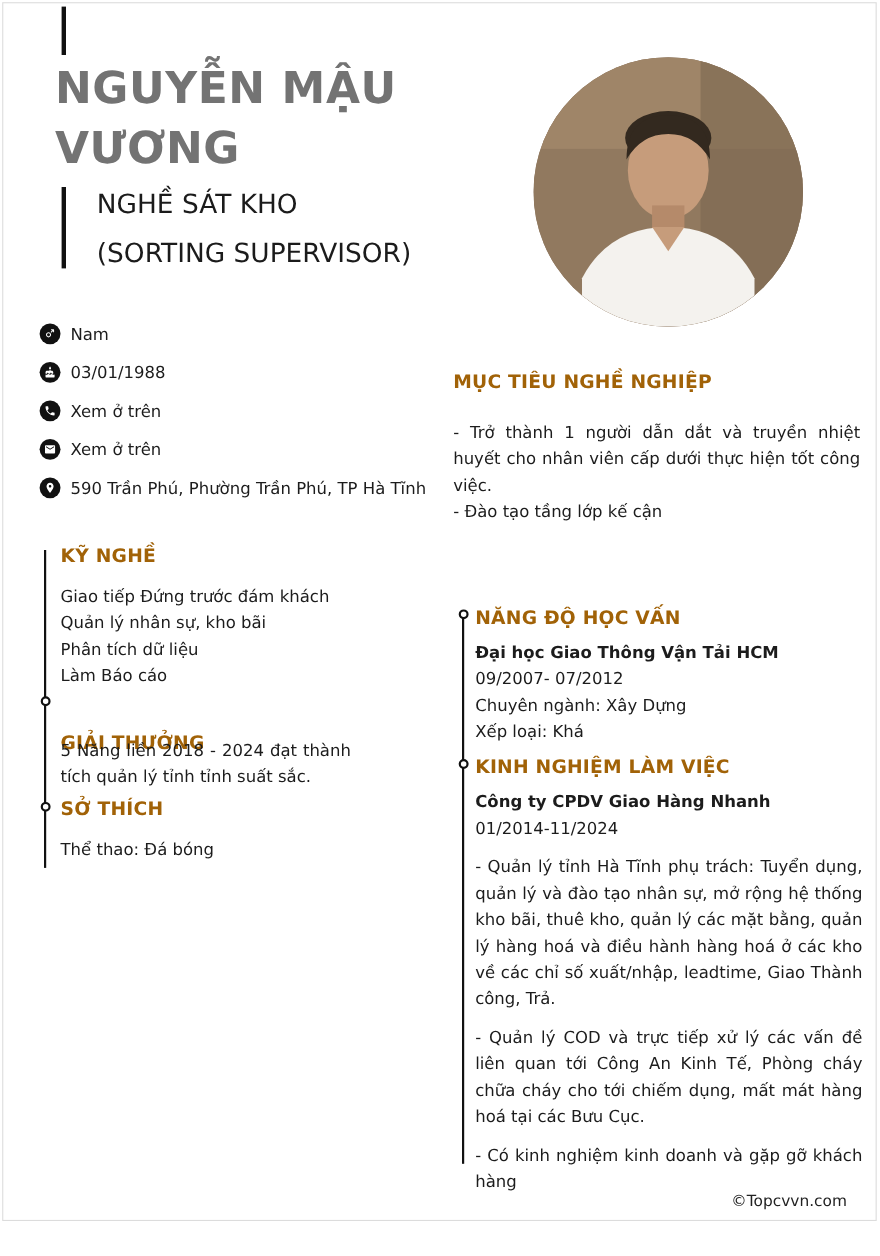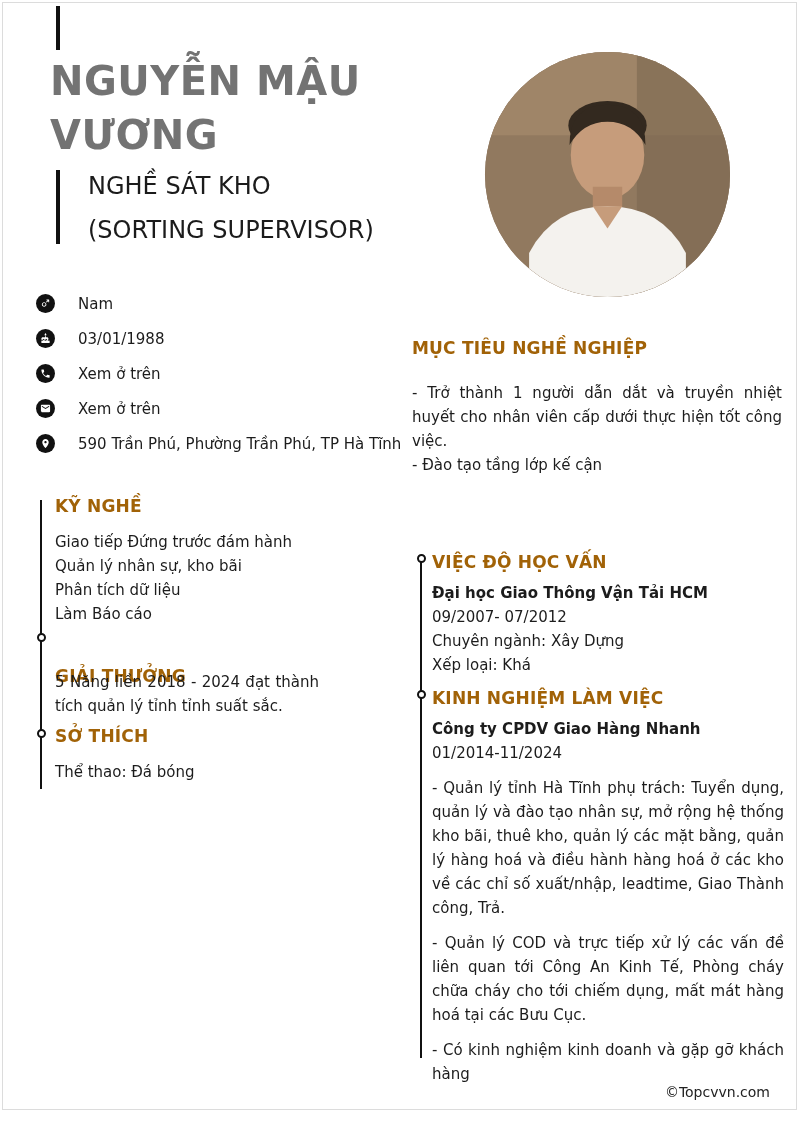"Nam" .contact-item { gap: 23px -> 9px }
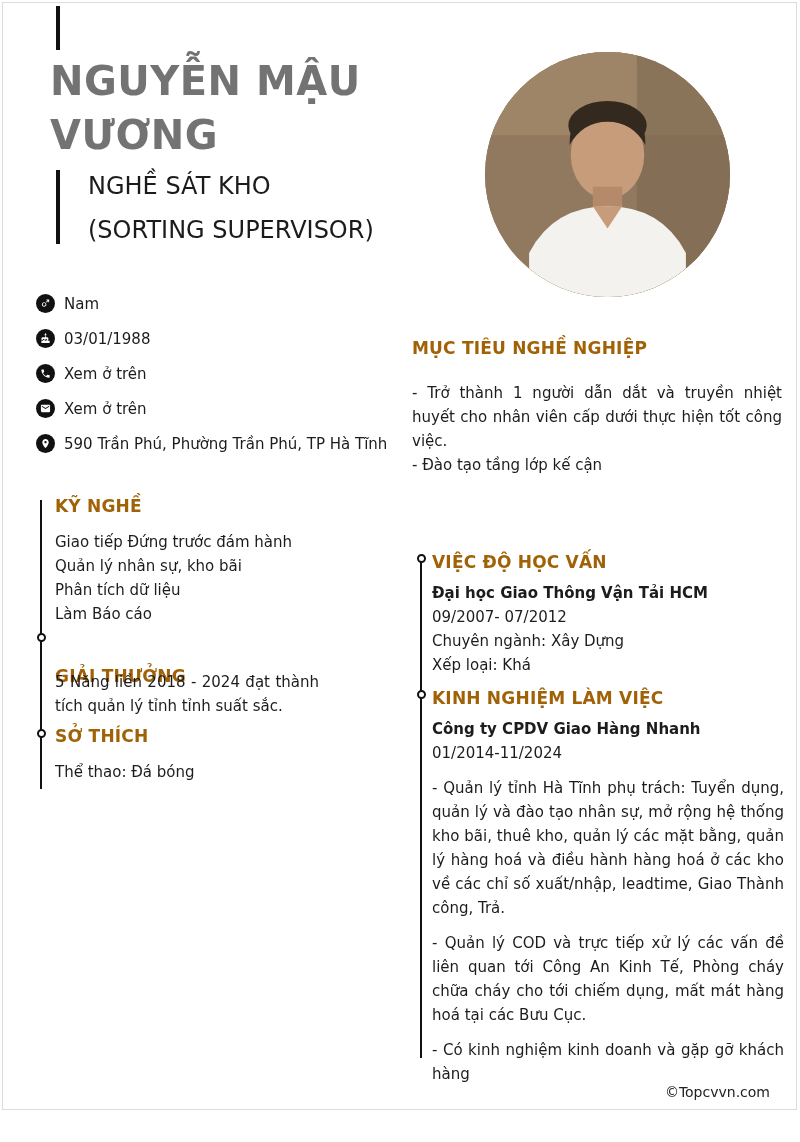"Giao tiếp Đứng trước đám" div { text: hành -> khách }
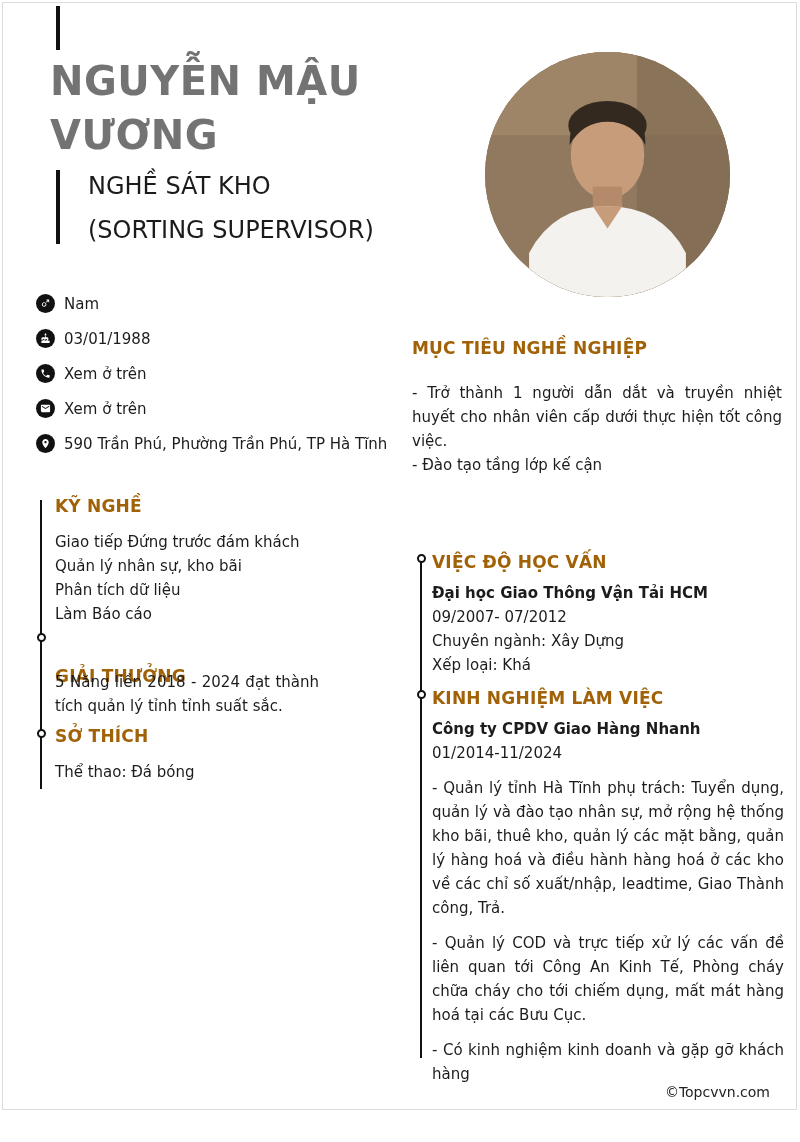"VIỆC ĐỘ HỌC VẤN" h2.sec-h { text: VIỆC -> NĂNG }
